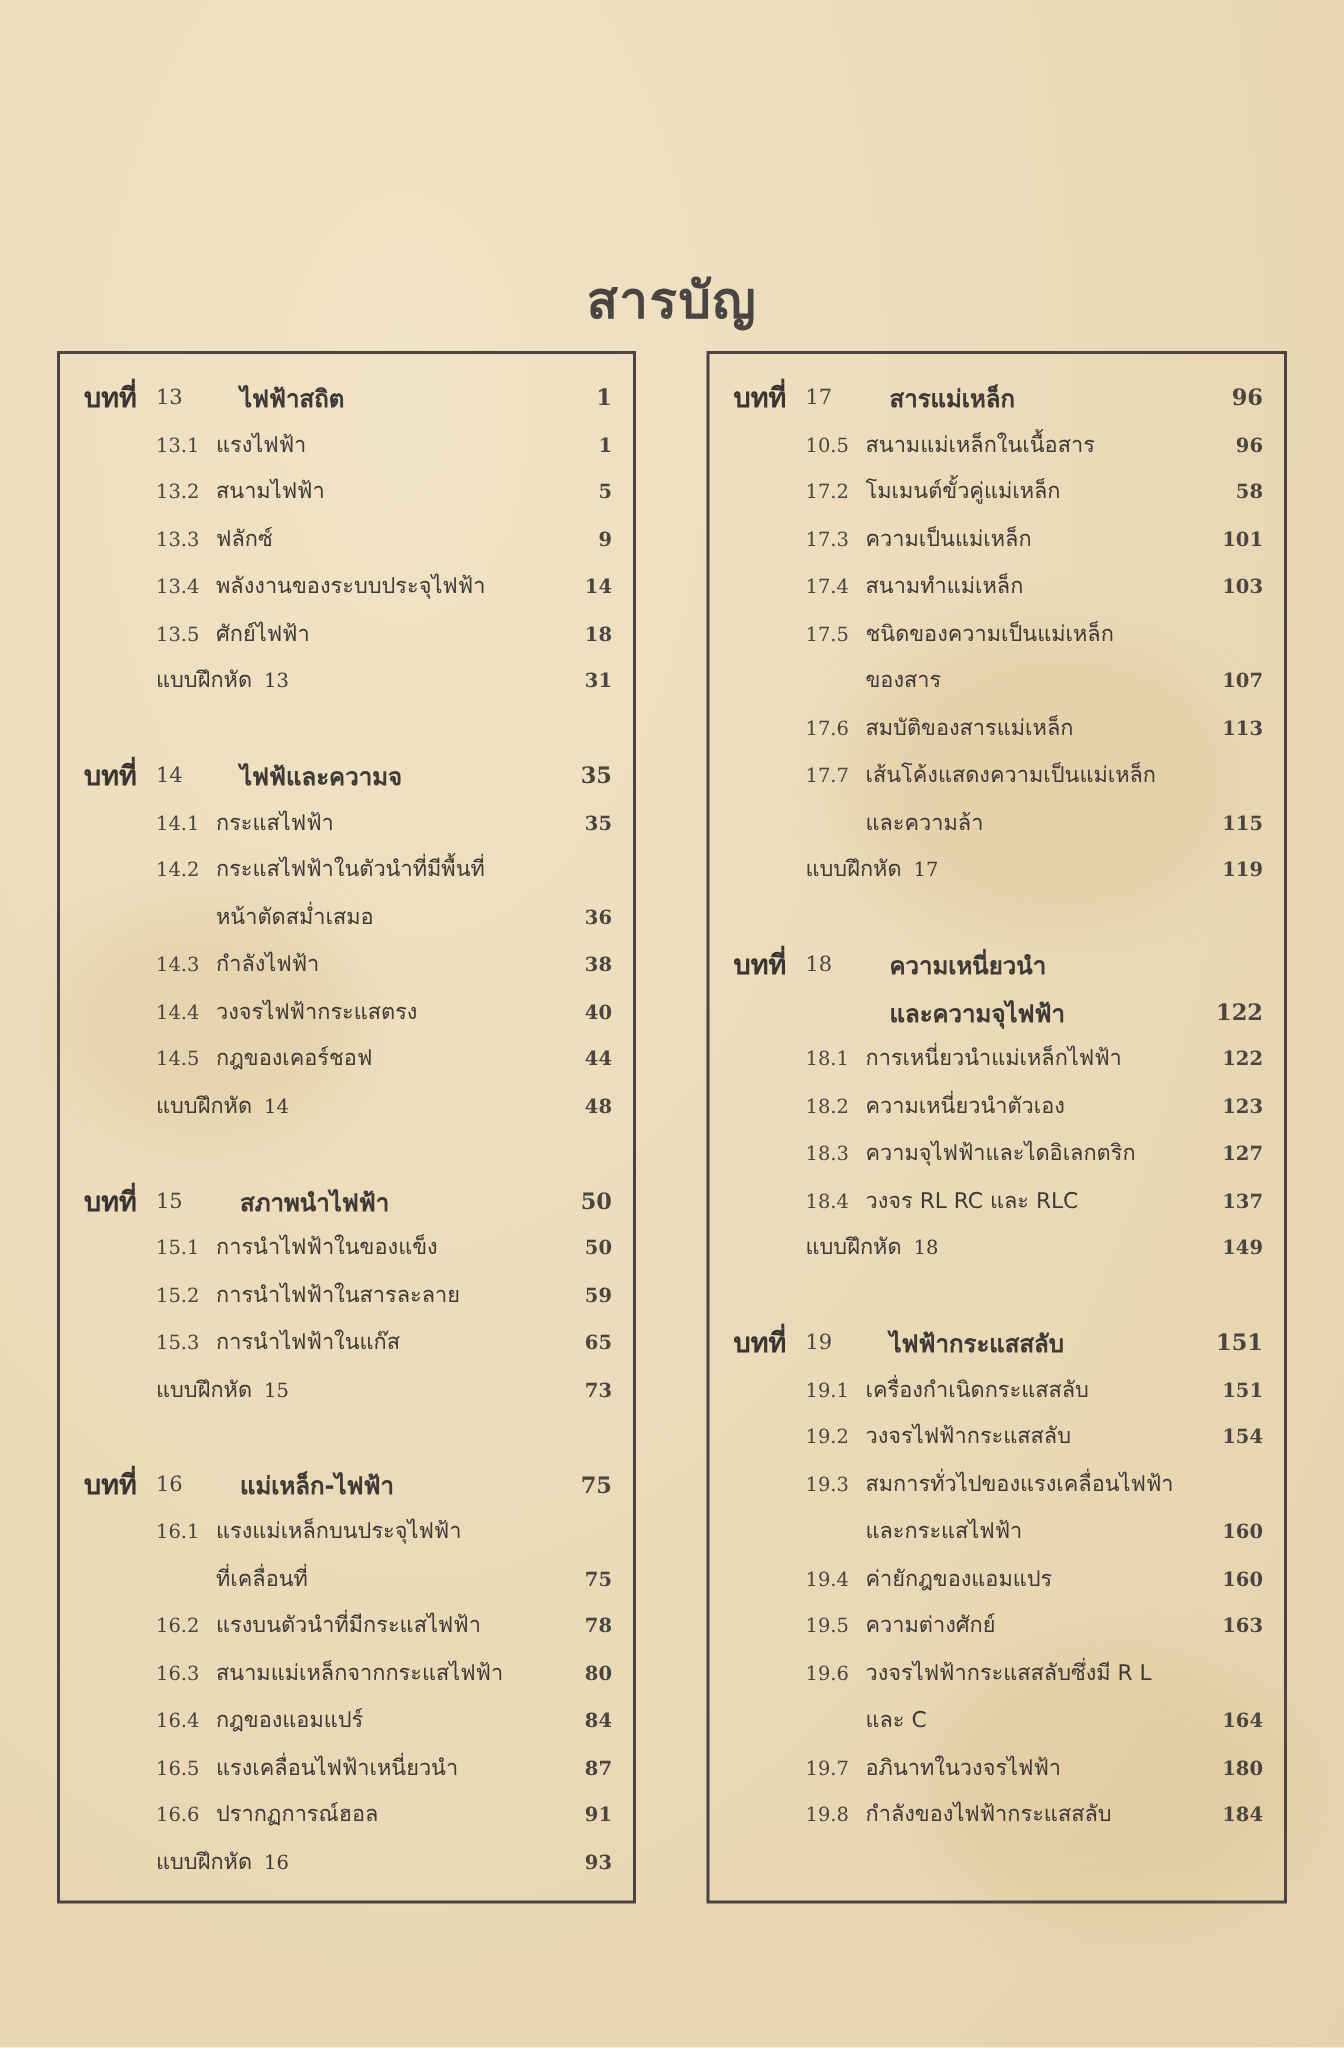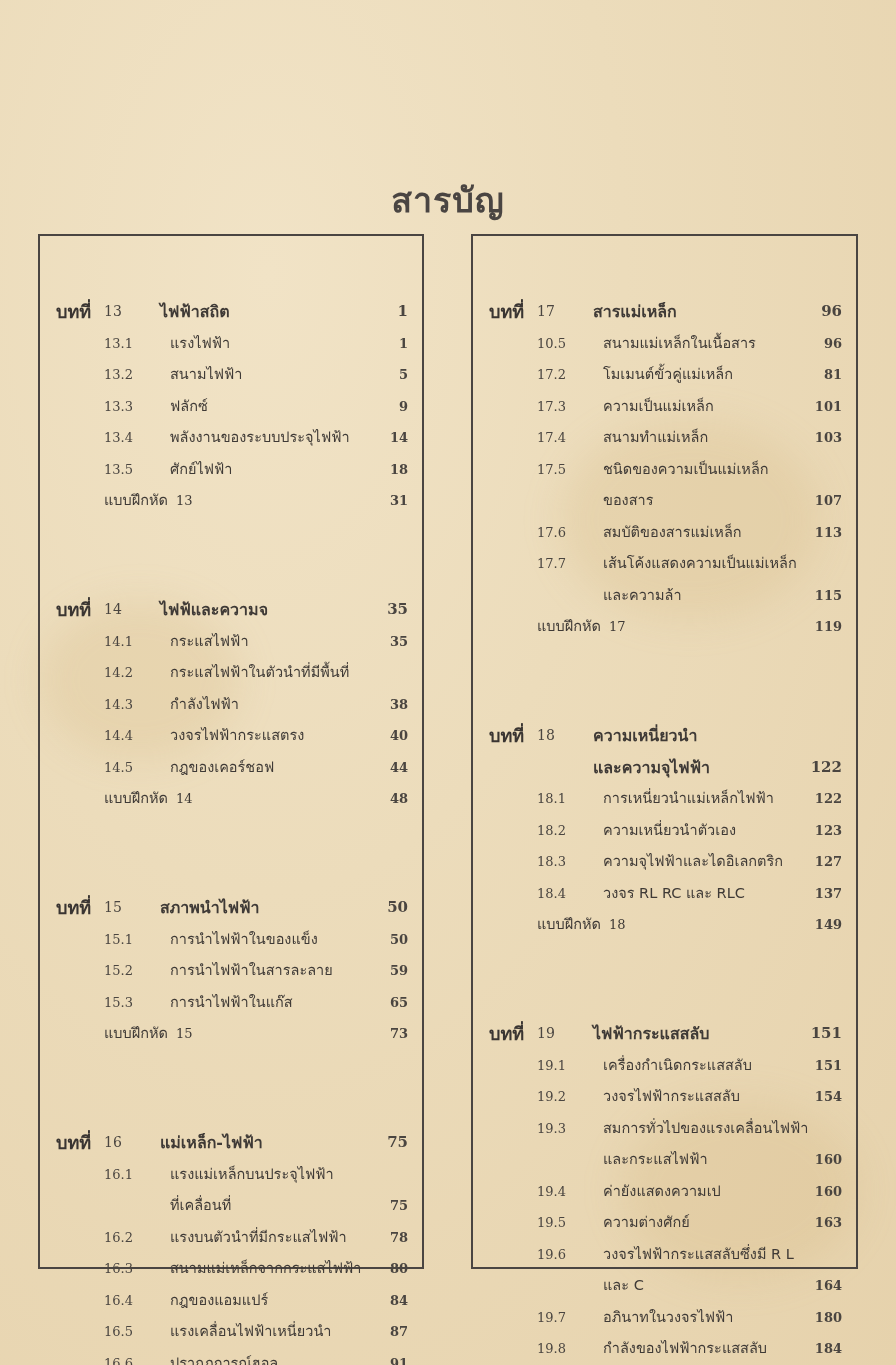"บทที่" .chapter { margin-top: 46px -> none }
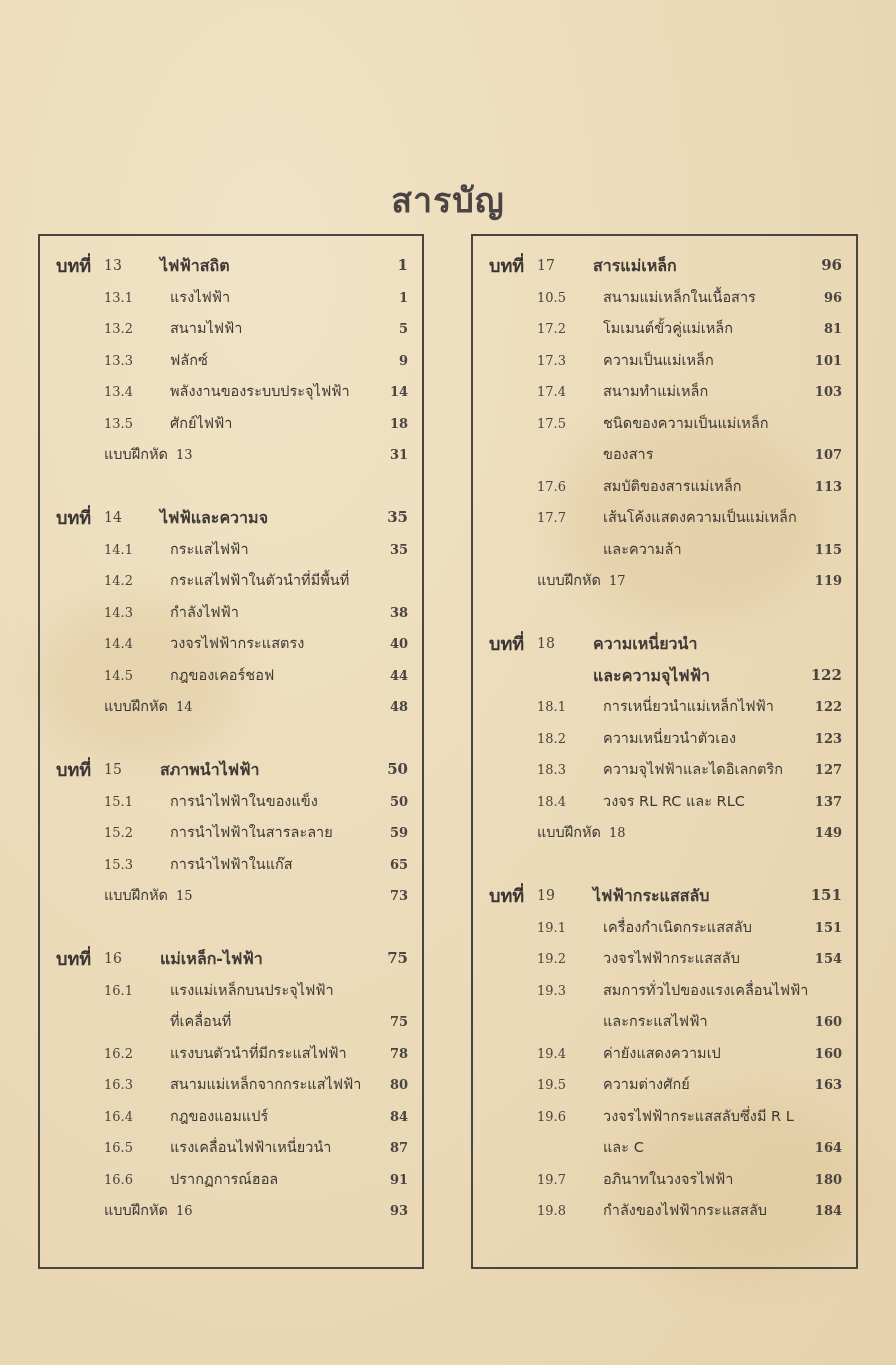"แรงไฟฟ้า" .row.sub .lbl { left: 130px -> 104px }
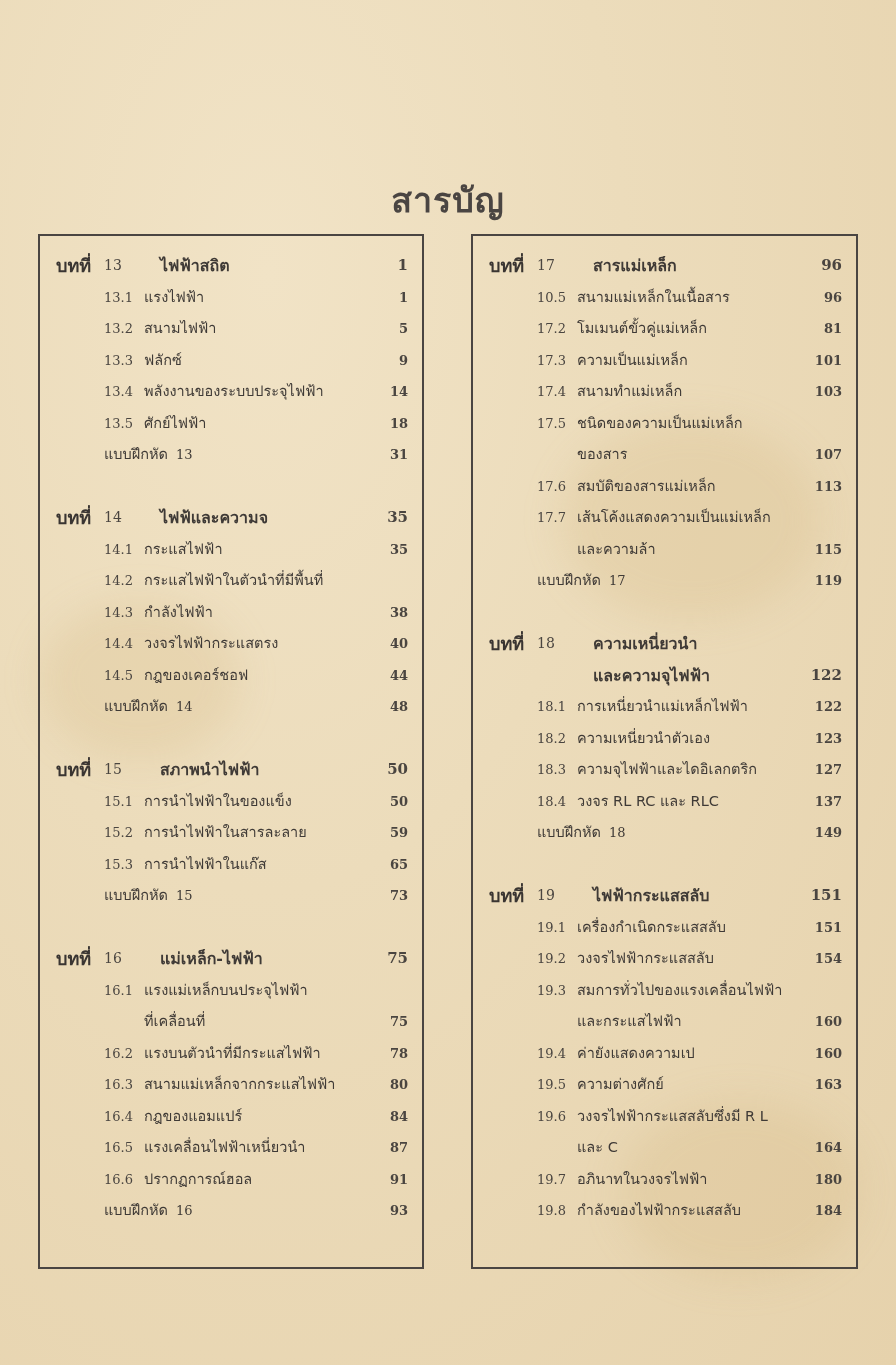"81" span.pg { text: 81 -> 58 }
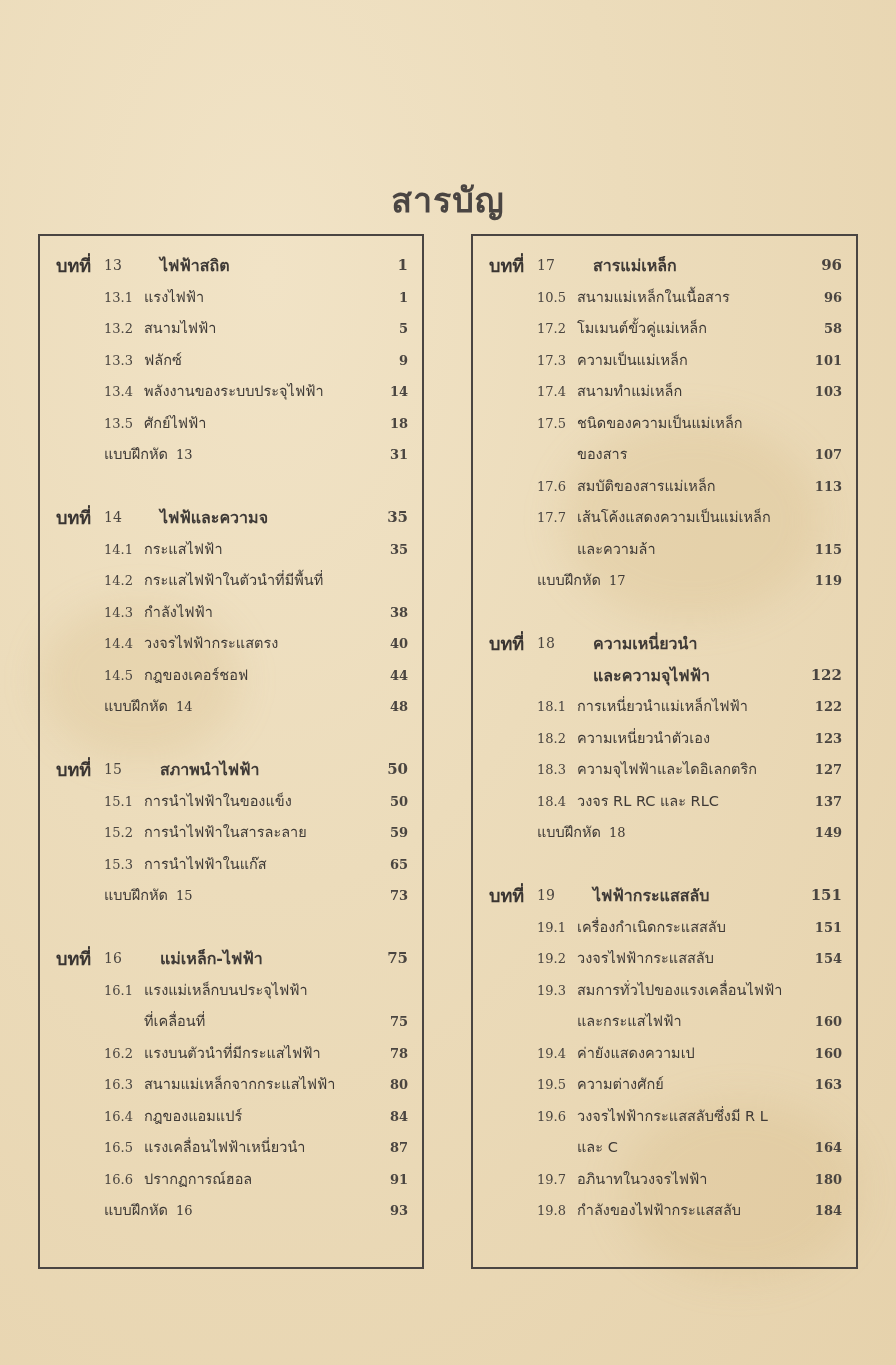"หน้าตัดสม่ำเสมอ" div.row { html: none -> <div> <span>หน้าตัดสม่ำเสมอ</span> <span>36</span> </div> }
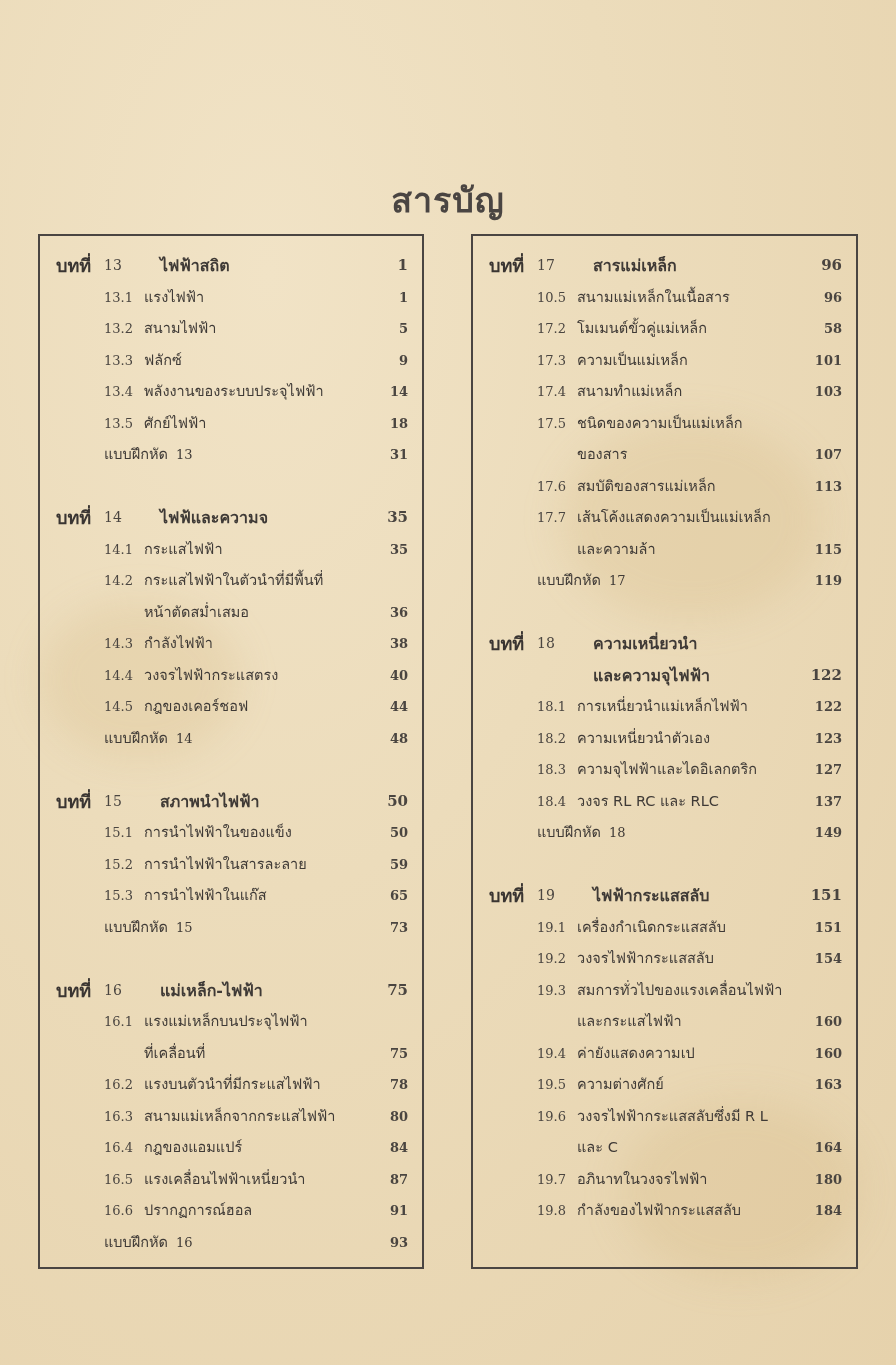"ค่ายังแสดงความเป" span.lbl { text: ค่ายังแสดงความเป -> ค่ายักฎของแอมแปร }
